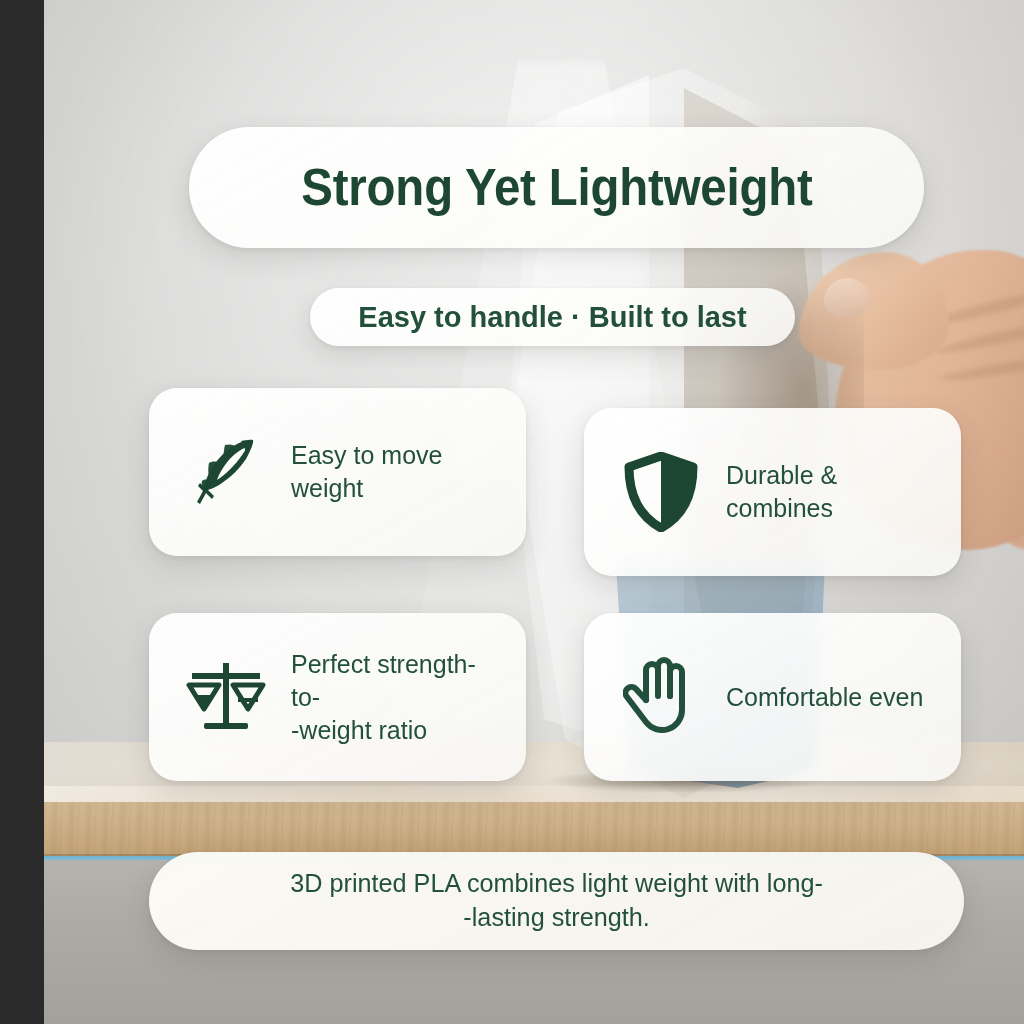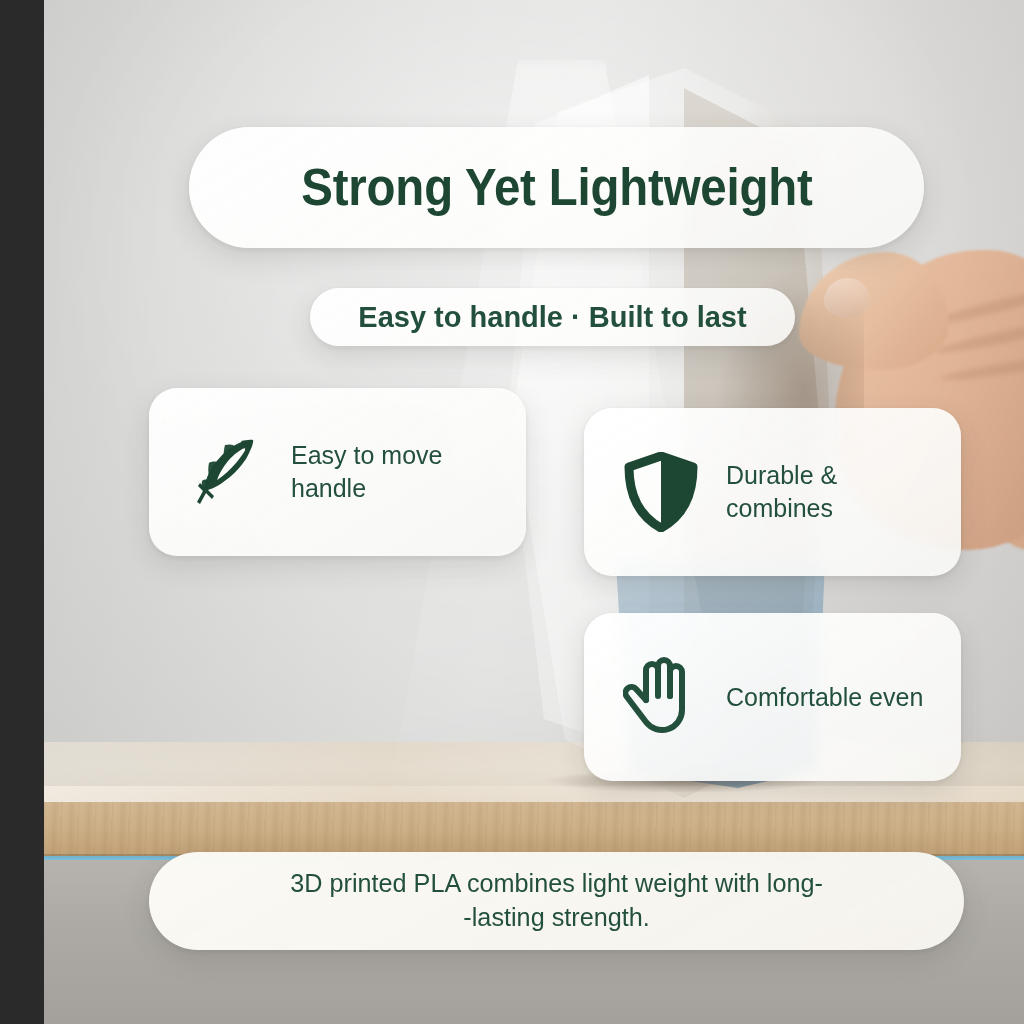"handle" span { text: handle -> weight }
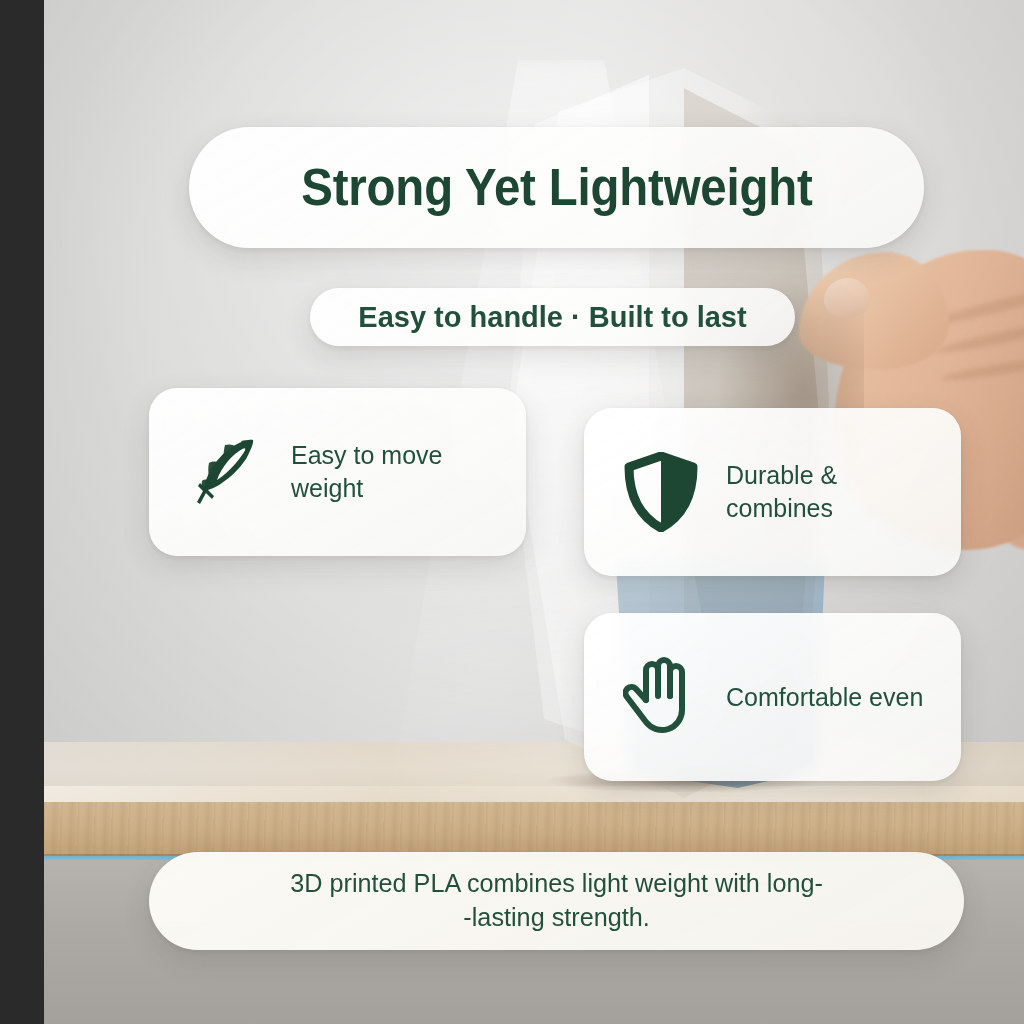"Perfect strength-to-" div.glass { html: none -> <div> <span> <svg> <g> <rect></rect> <rect></rect> <rect></rect> <path></path> <path></path> <path></path> <rect></rect> </g> </svg> </span> <span> <span>Perfect strength-to-</span><br> <span>-weight ratio</span> </span> </div> }
